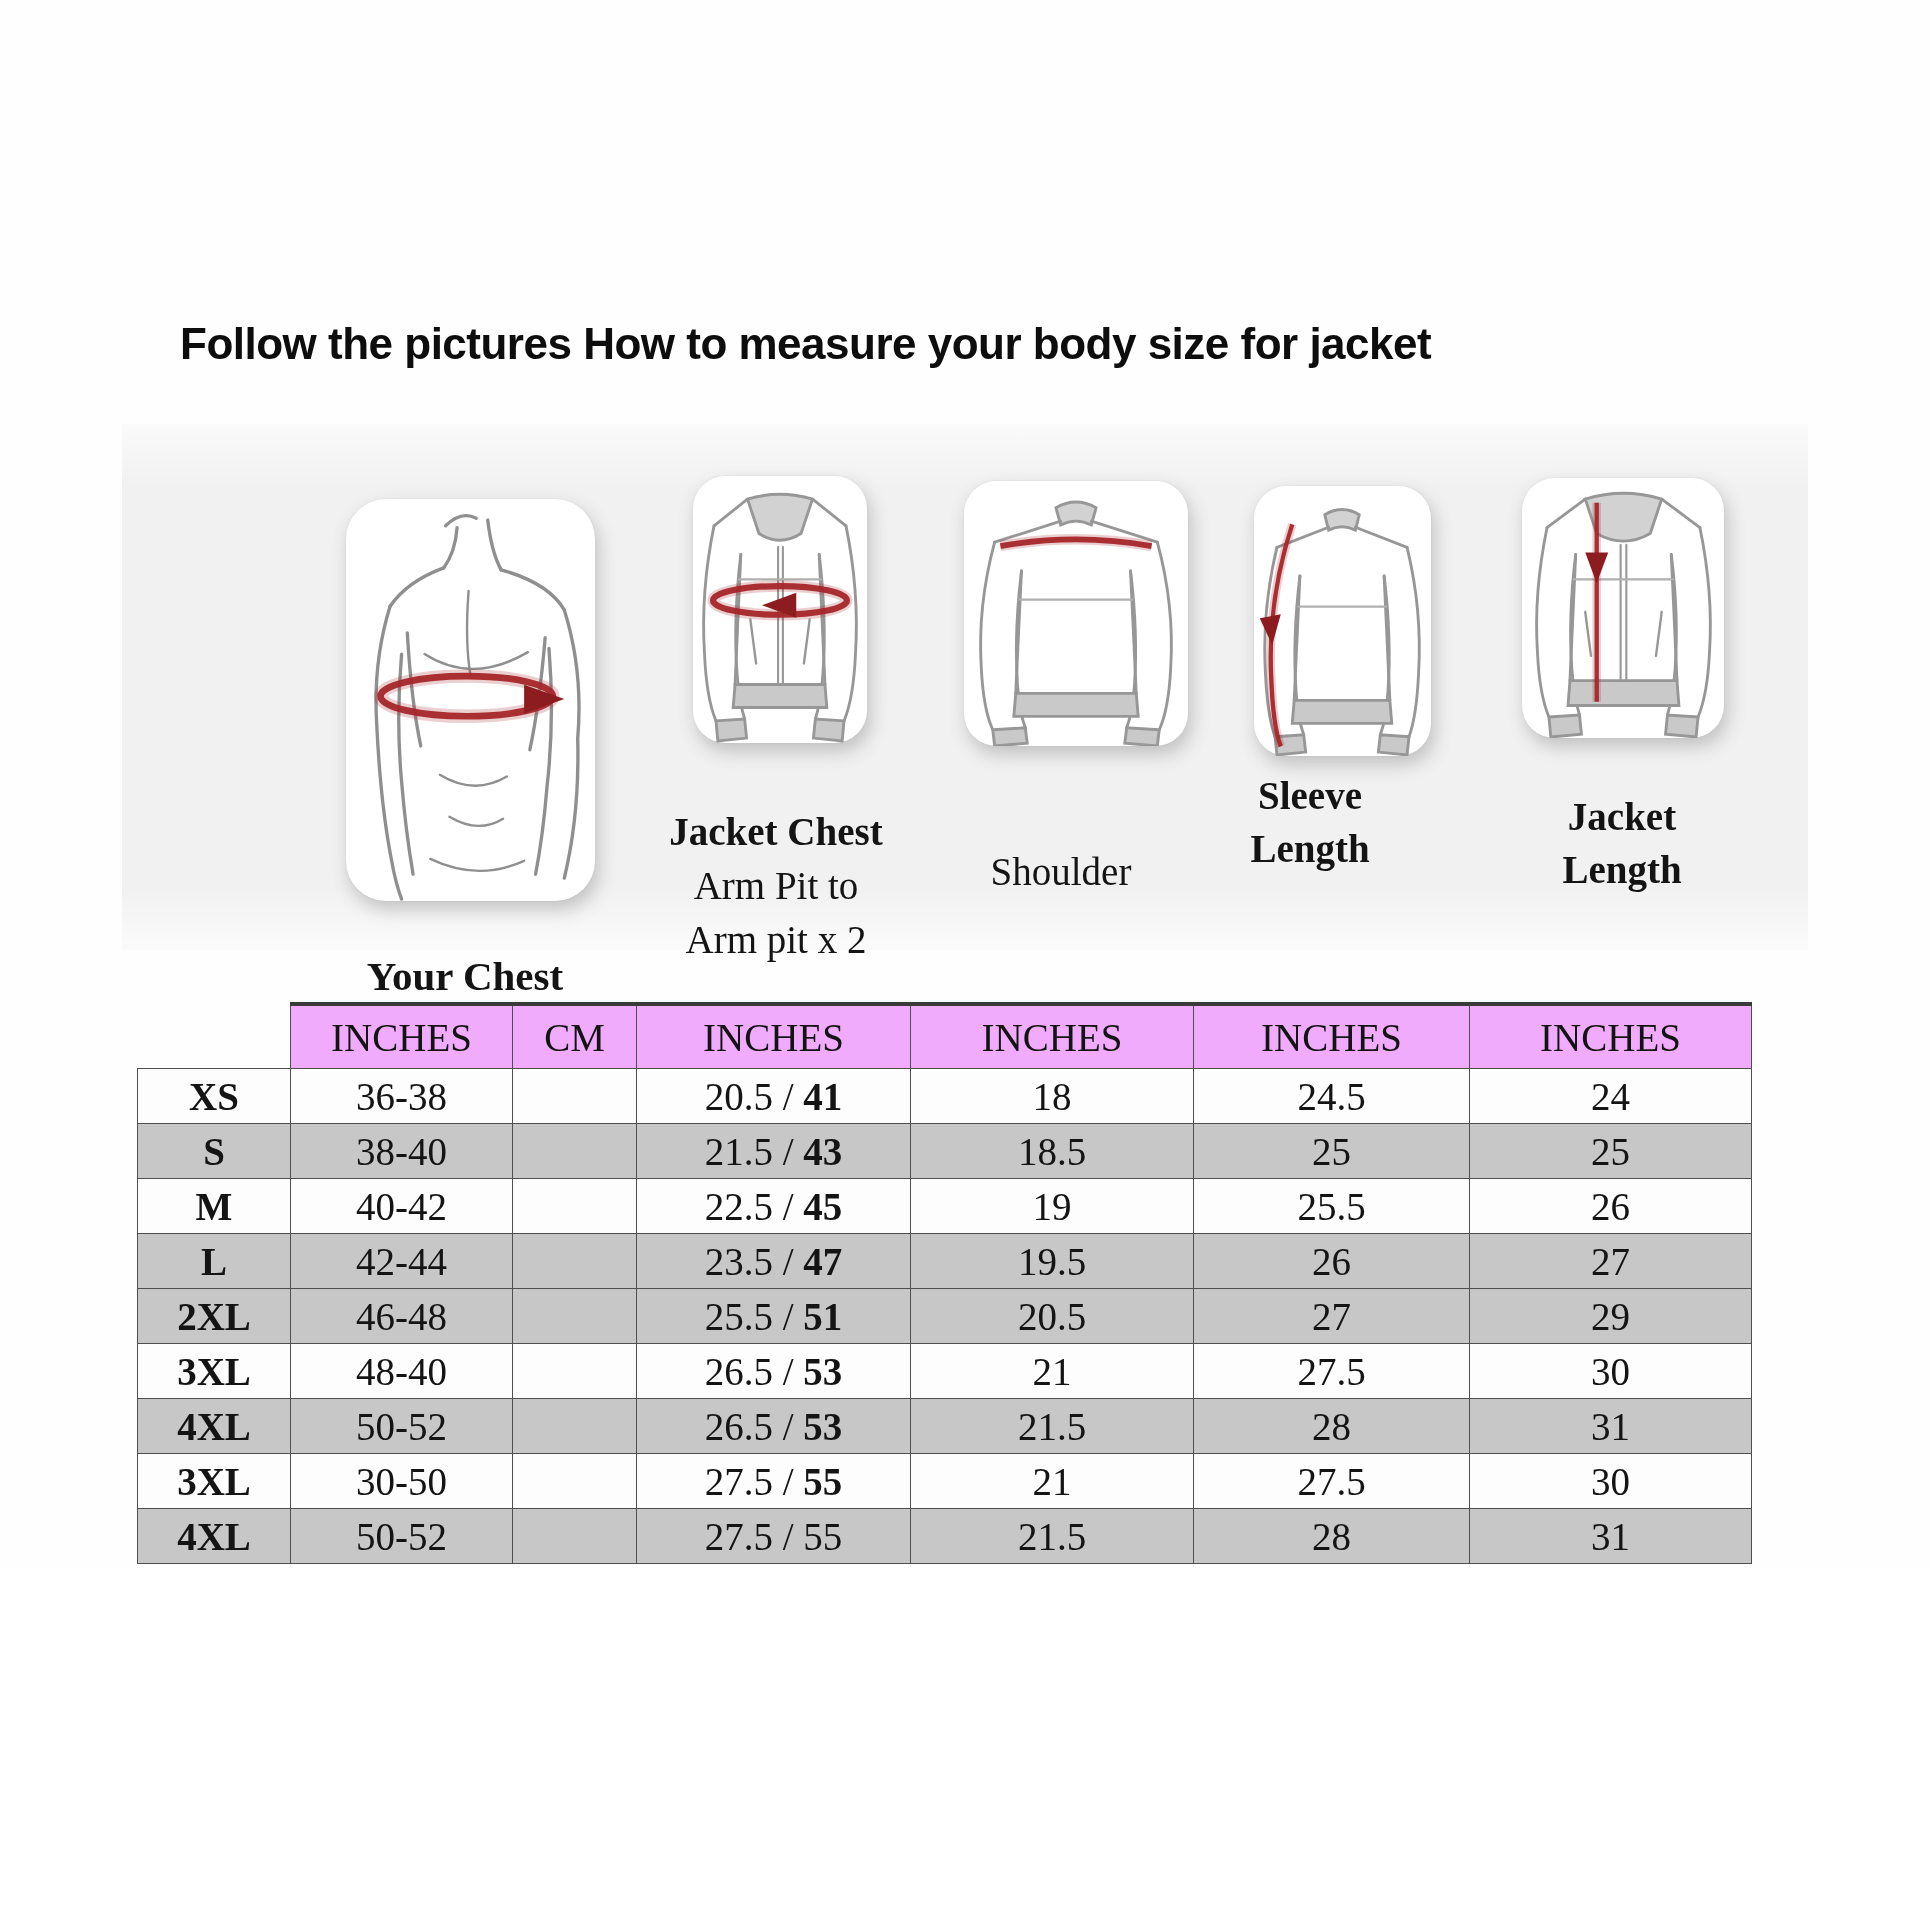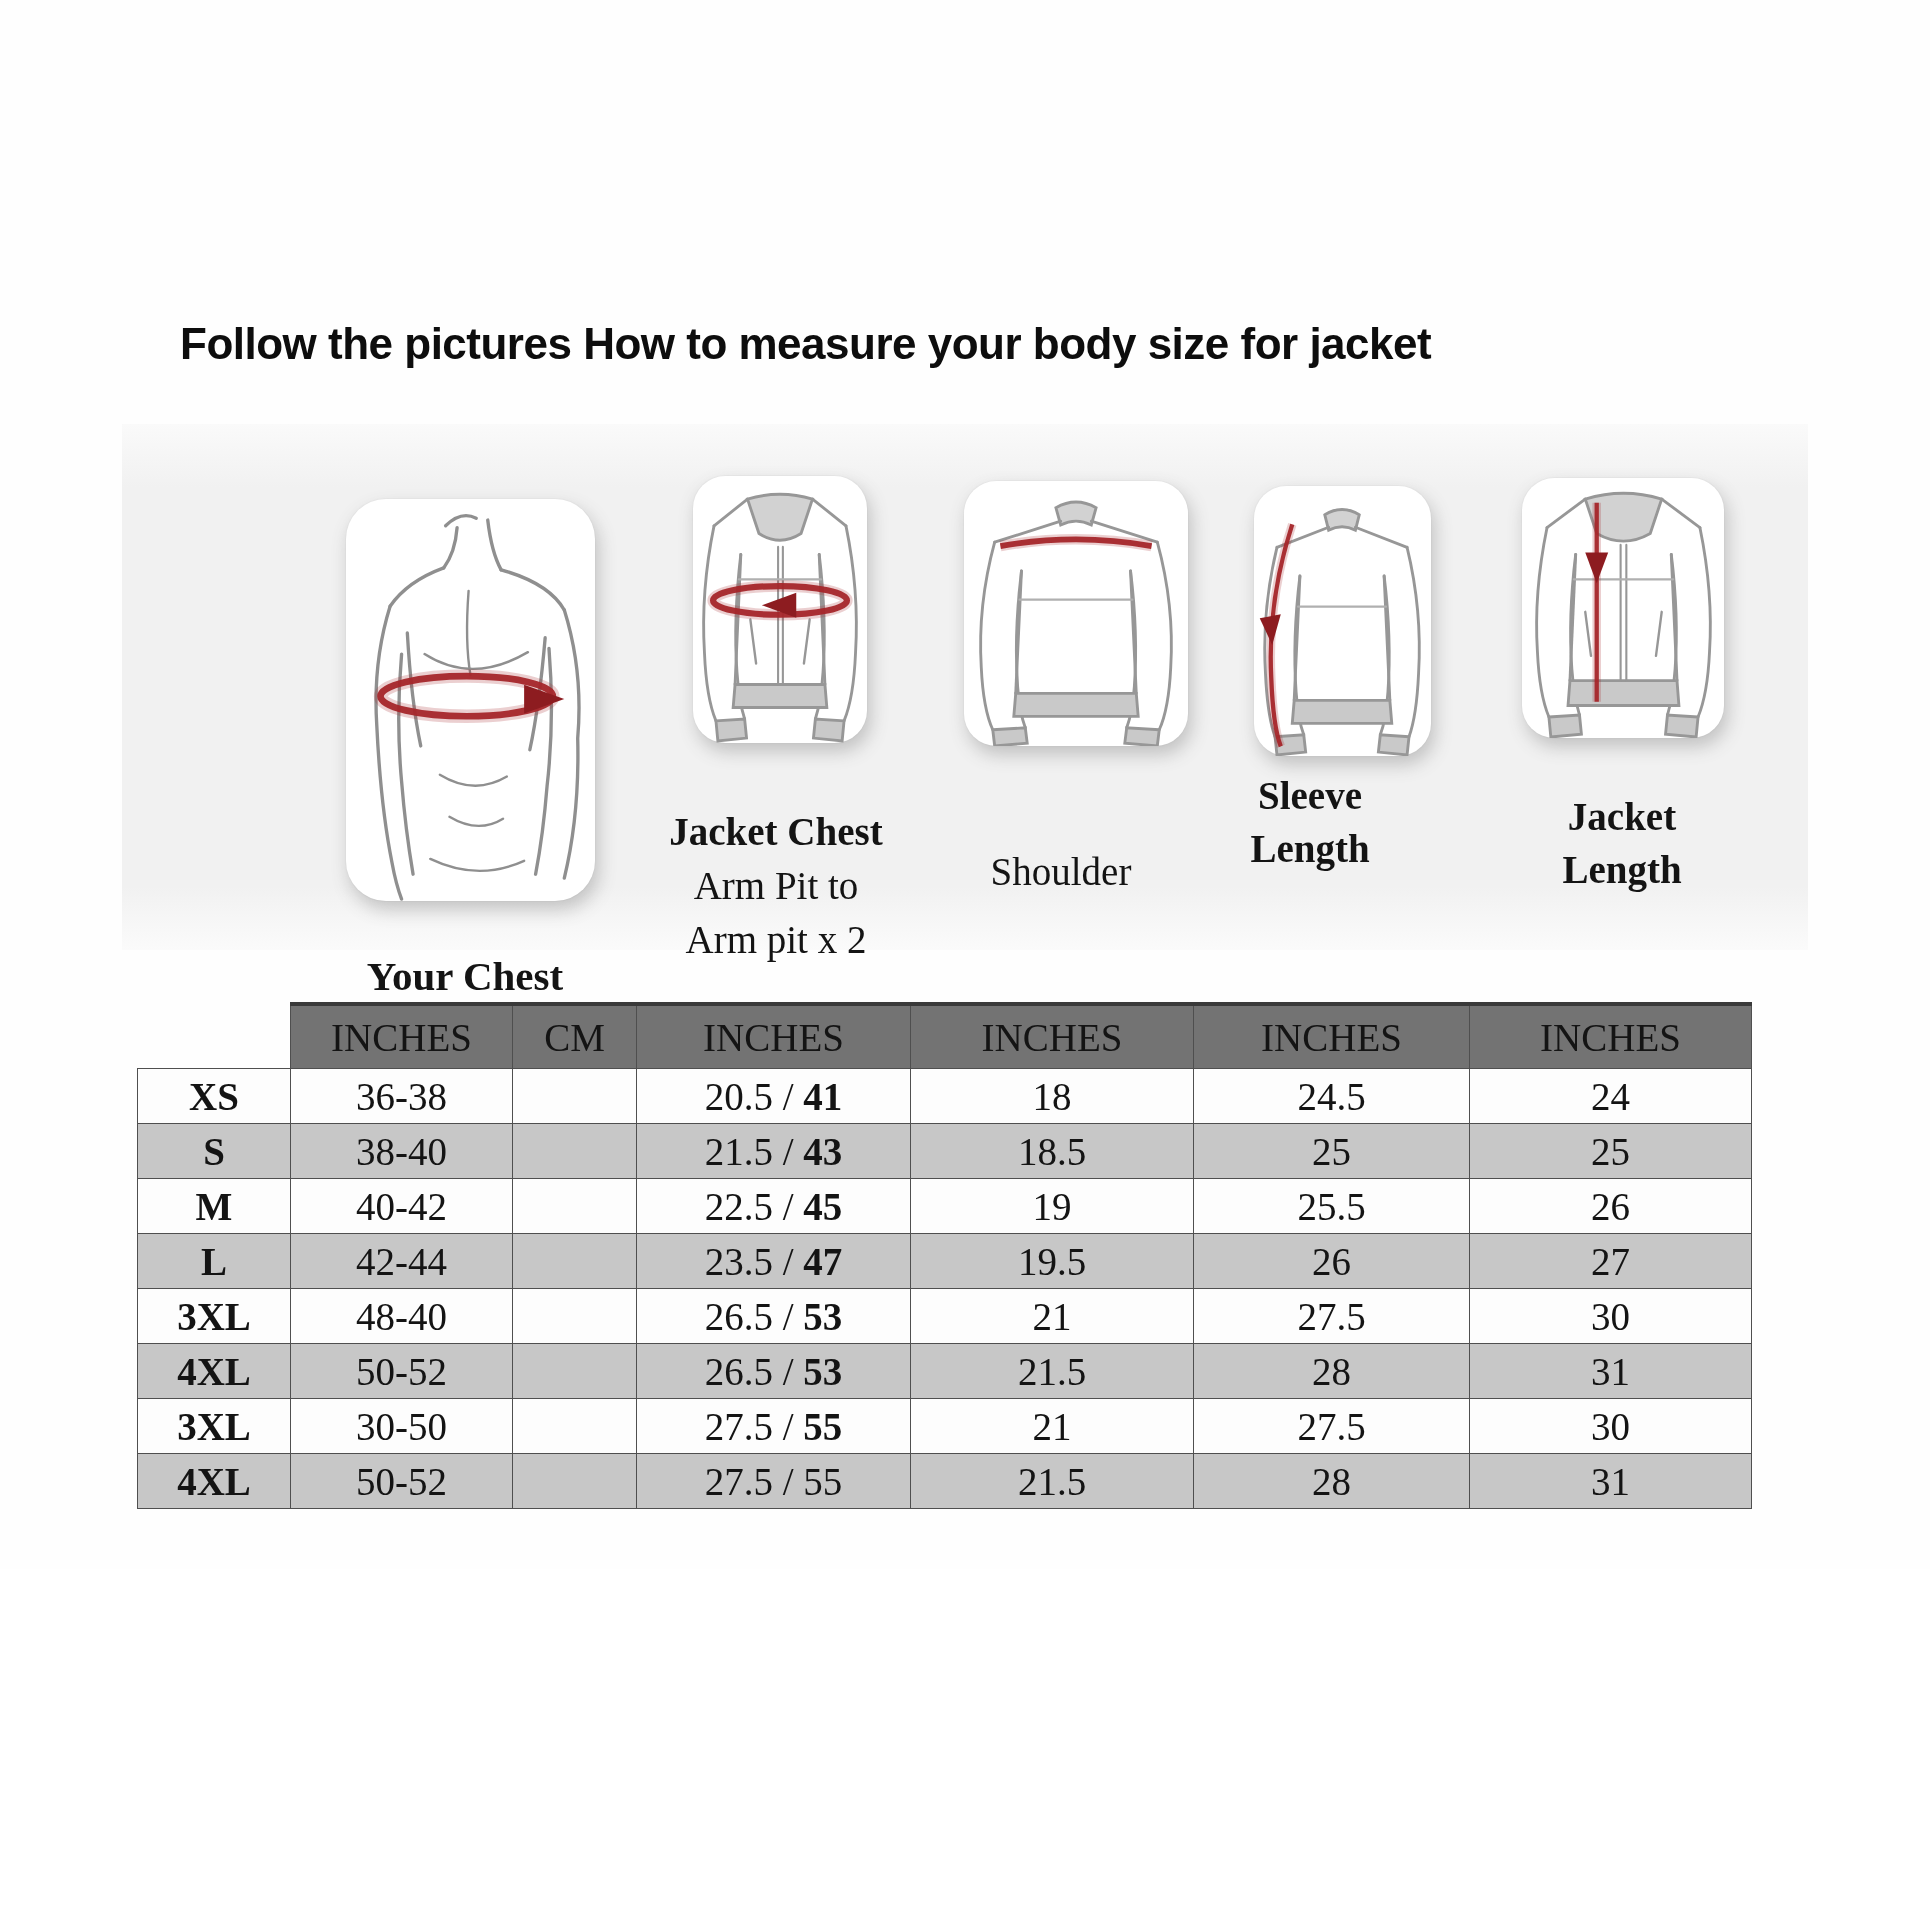"INCHES" .size-table th { background: #737373 -> #f0abfc }
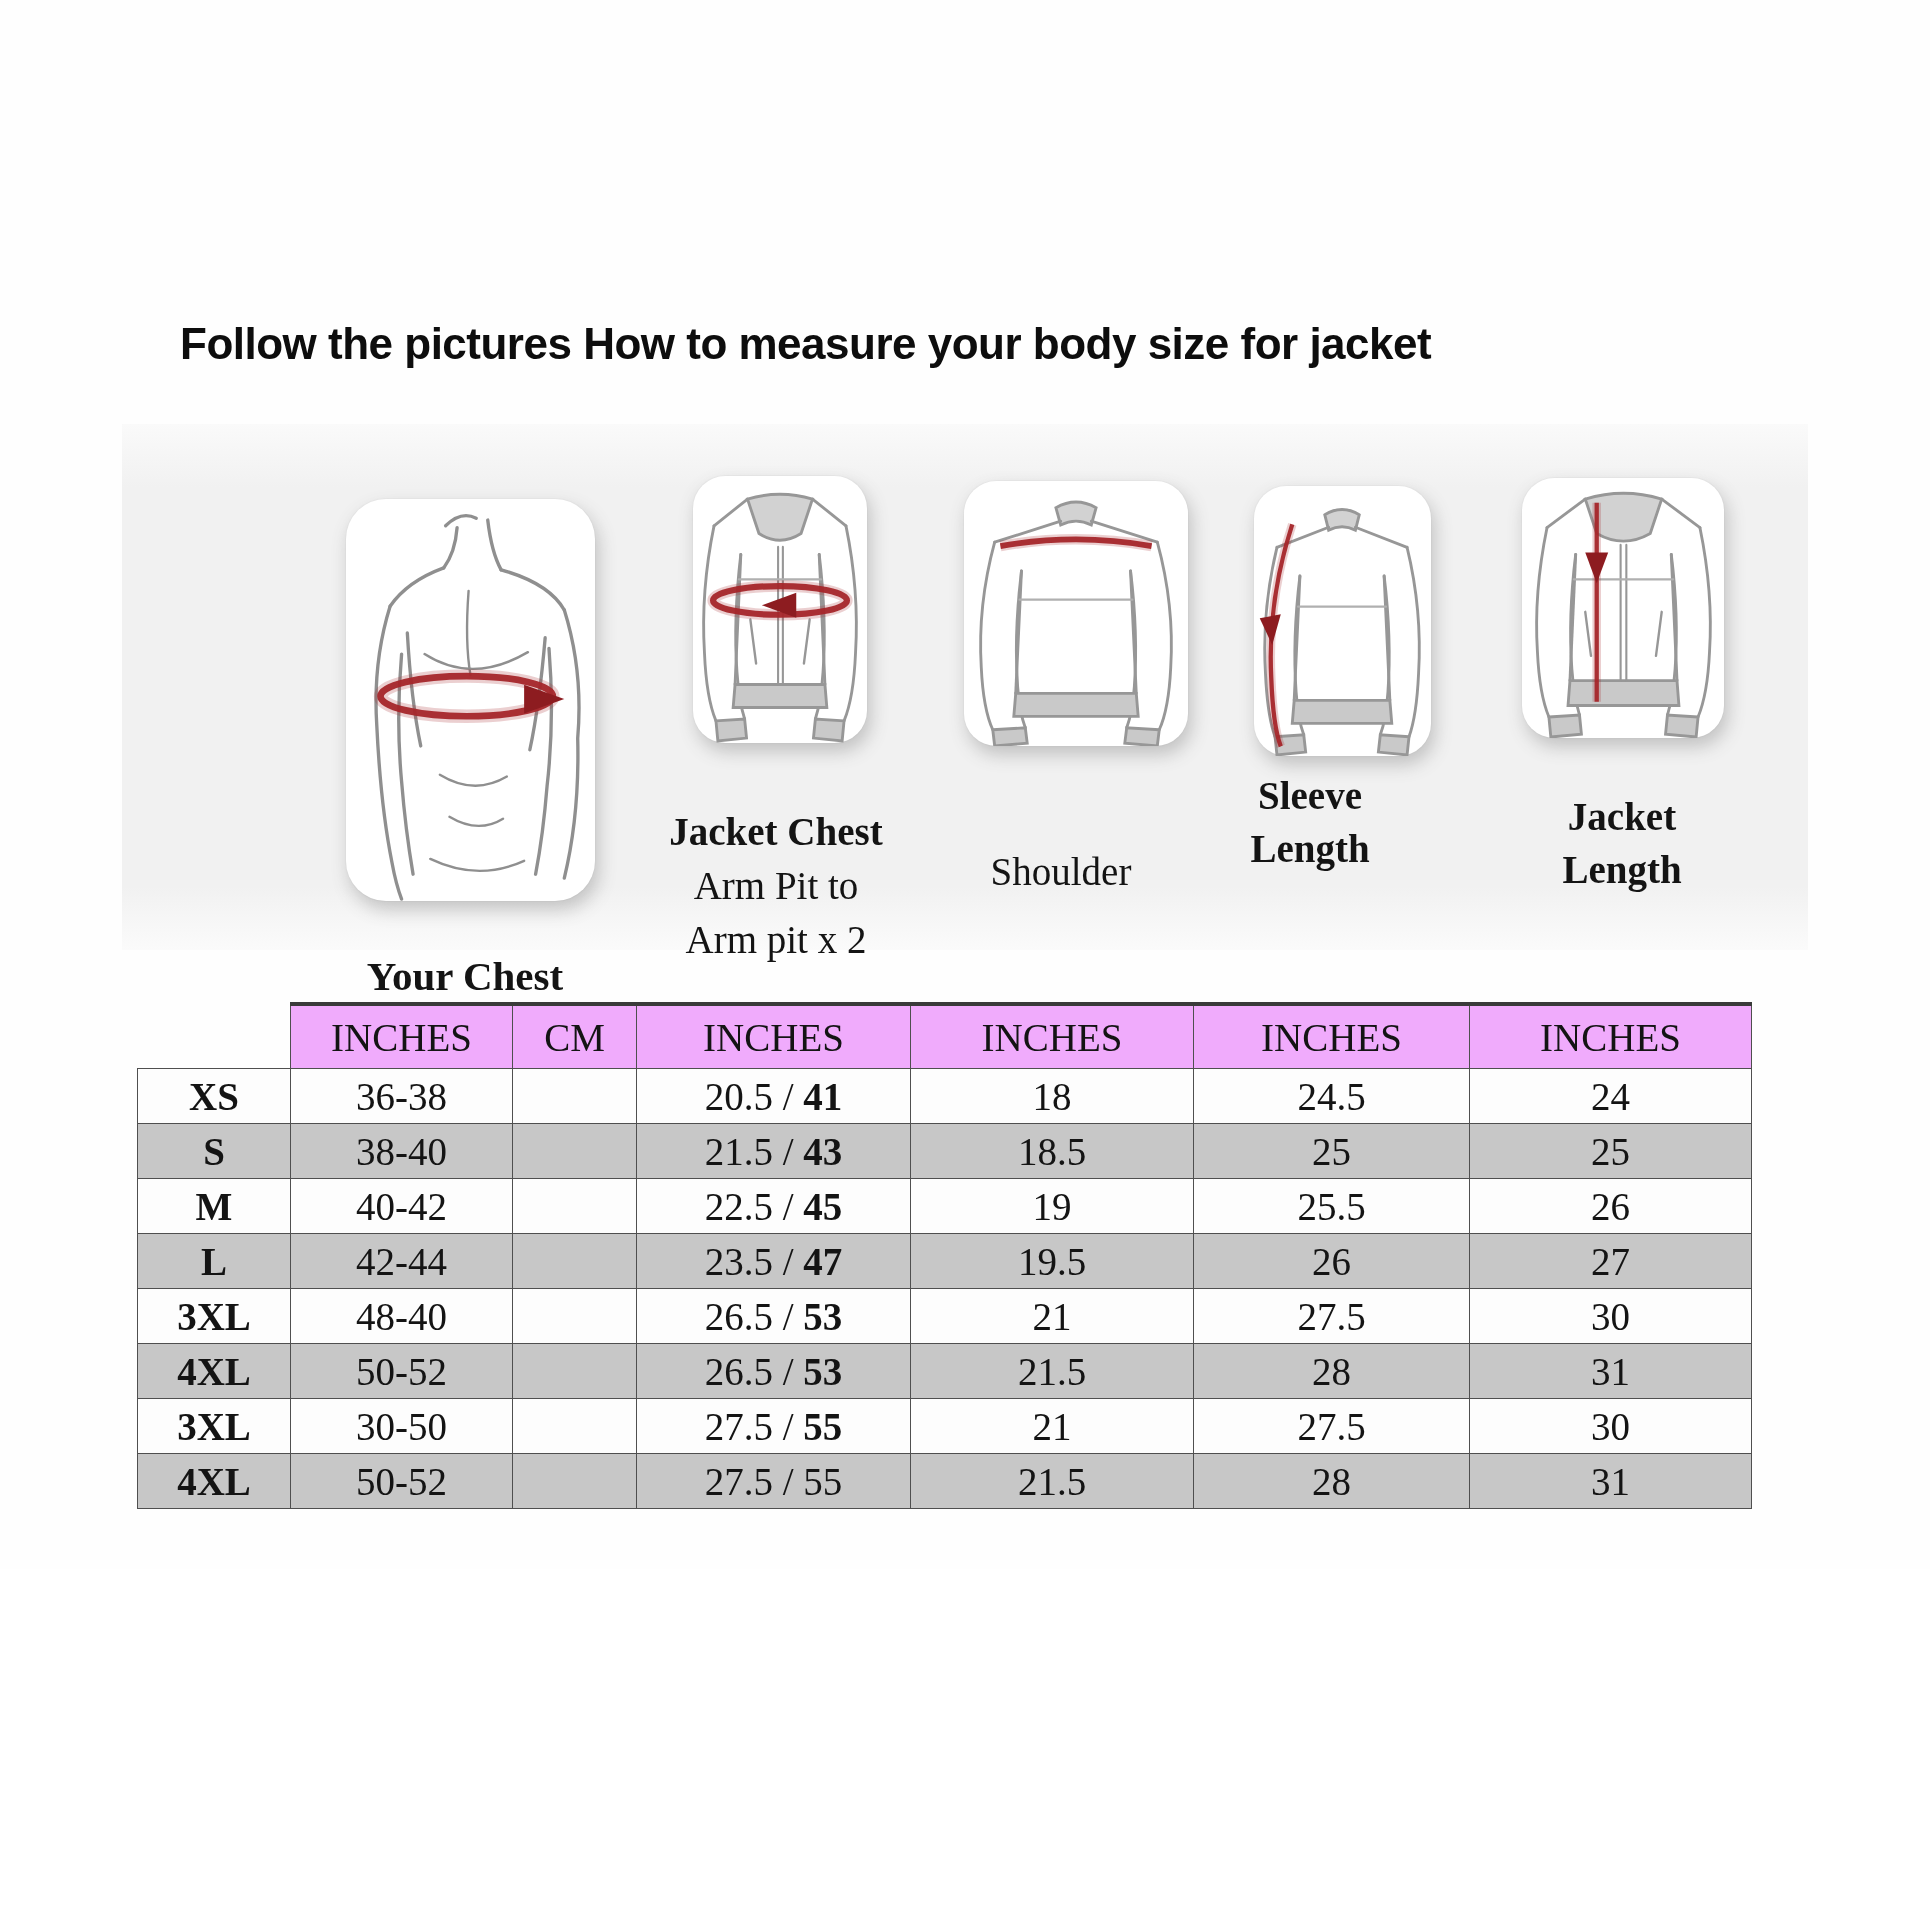"2XL" tr.shaded { html: none -> <tr> <td>2XL</td> <td>46-48</td> <td></td> <td>25.5 / <span>51</span></td> <td>20.5</td> <td>27</td> <td>29</td> </tr> }
